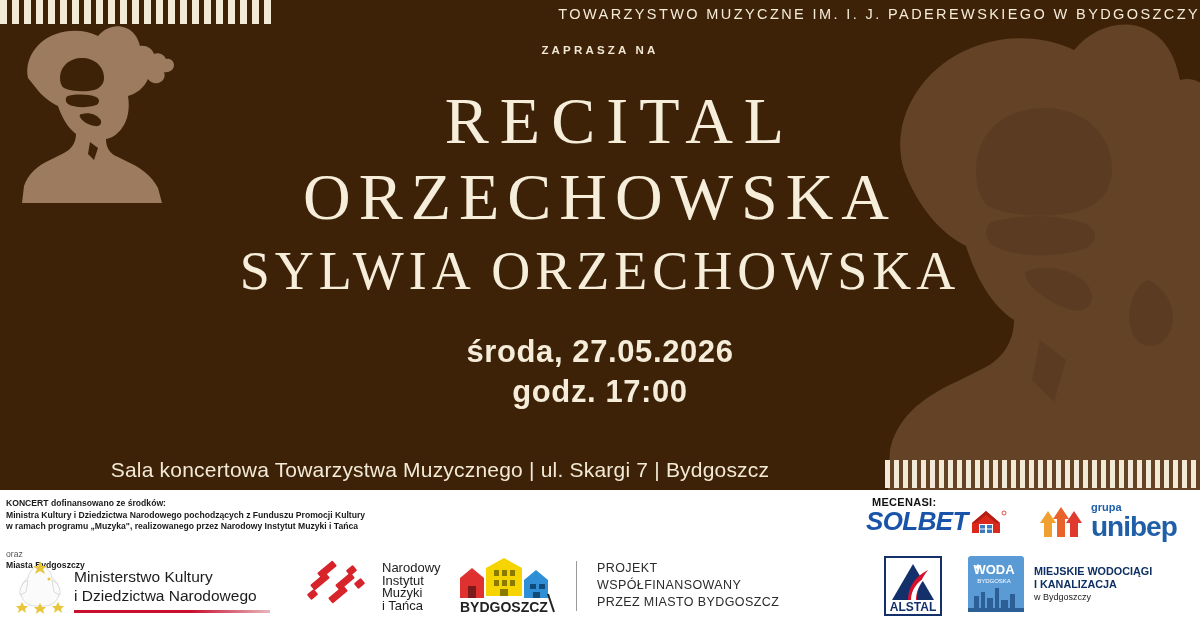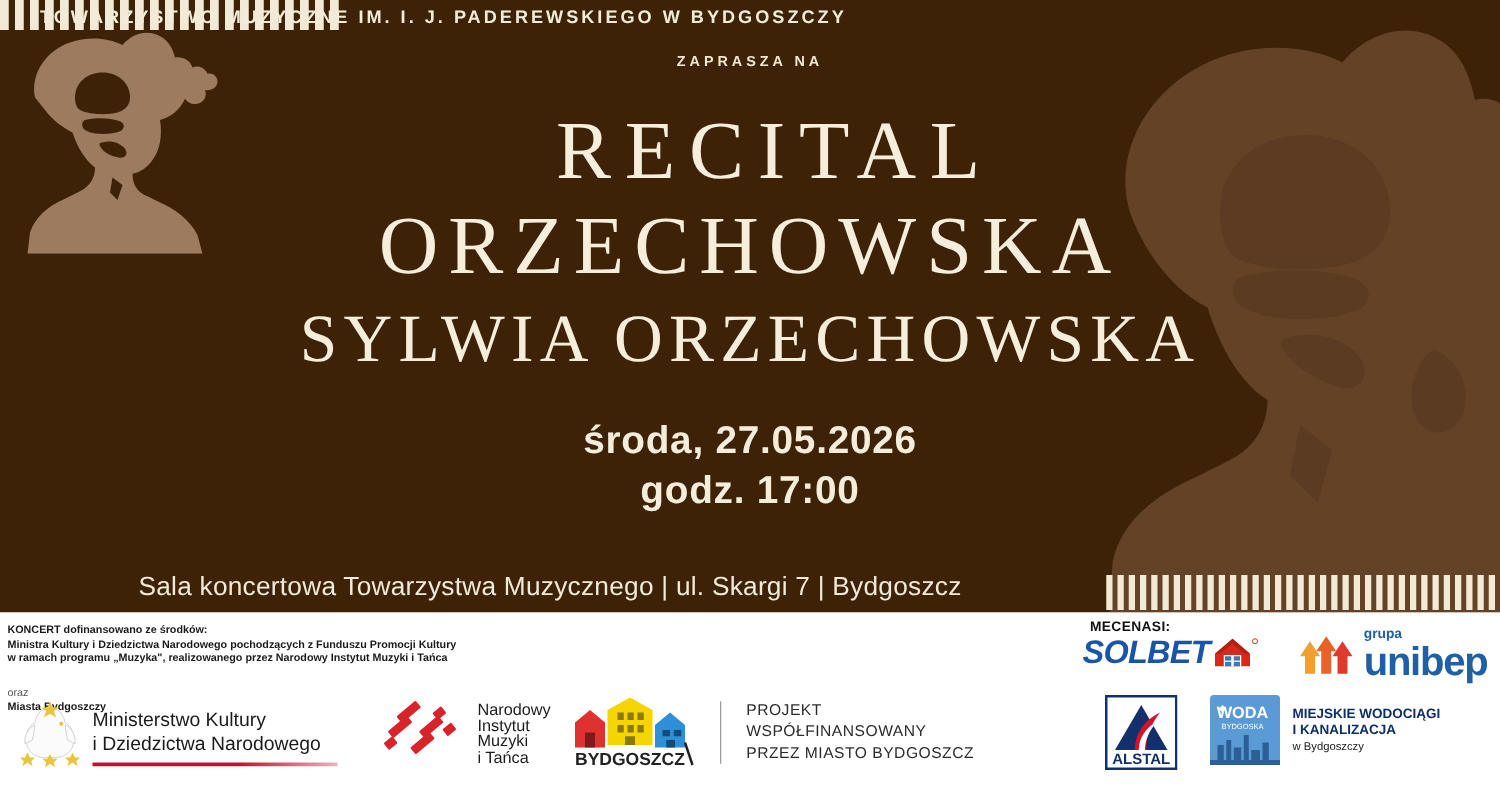"TOWARZYSTWO MUZYCZNE IM. I. J." .org { font-weight: bold -> normal; padding-left: 32px -> none; text-align: left -> right }
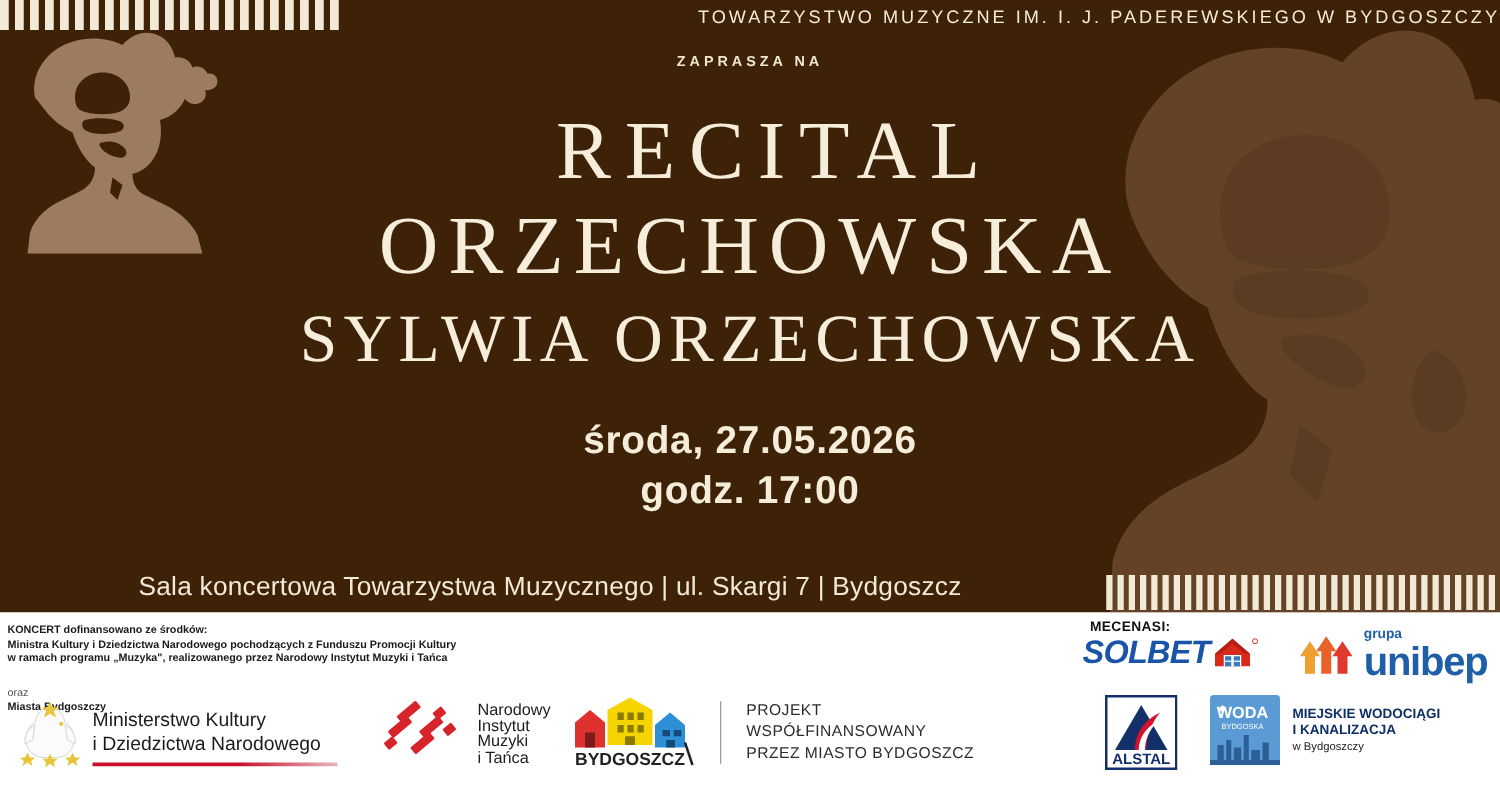"unibep" .unibep .word { font-size: 32px -> 28px }
